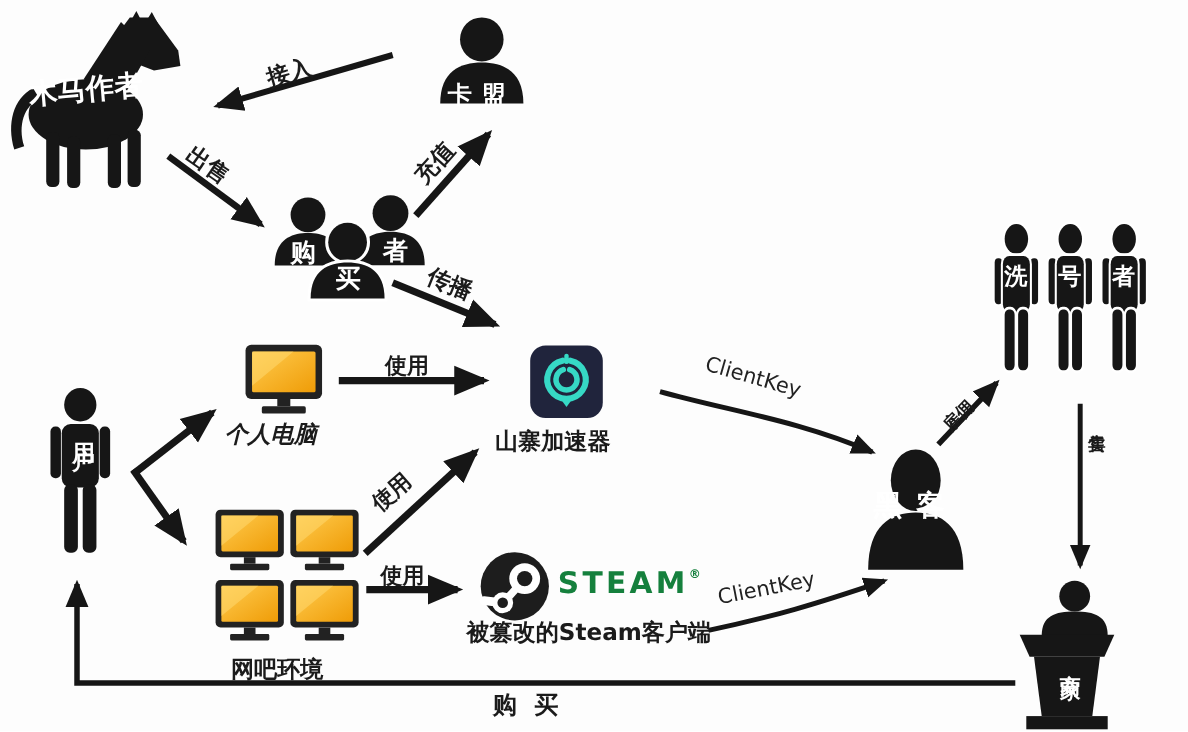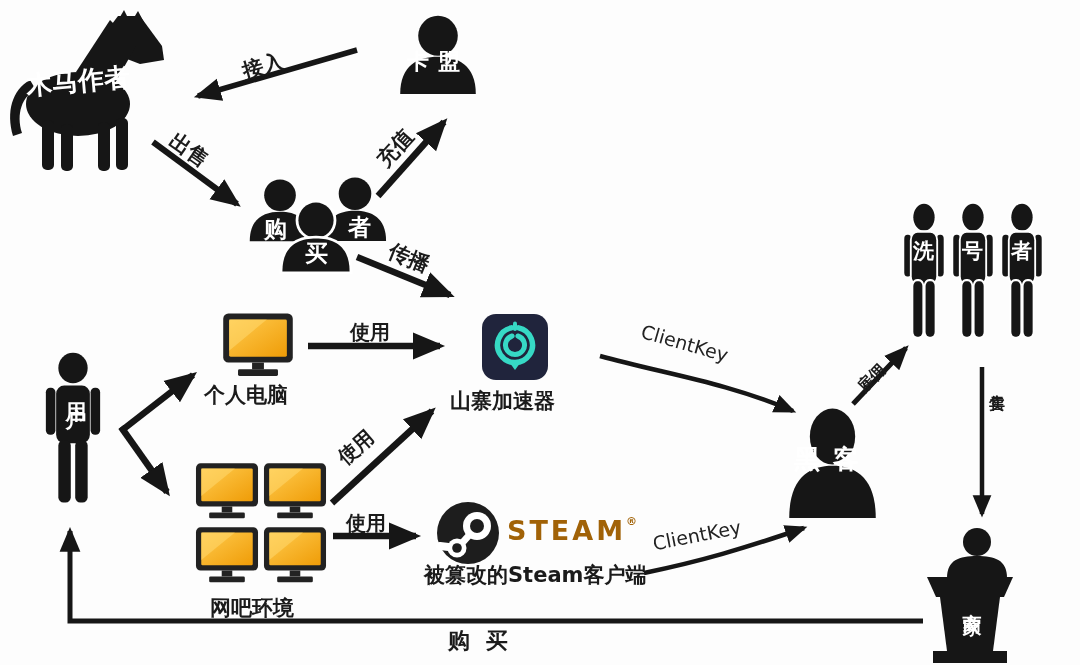"卡盟" div.onicon { top: 47px -> 72px }
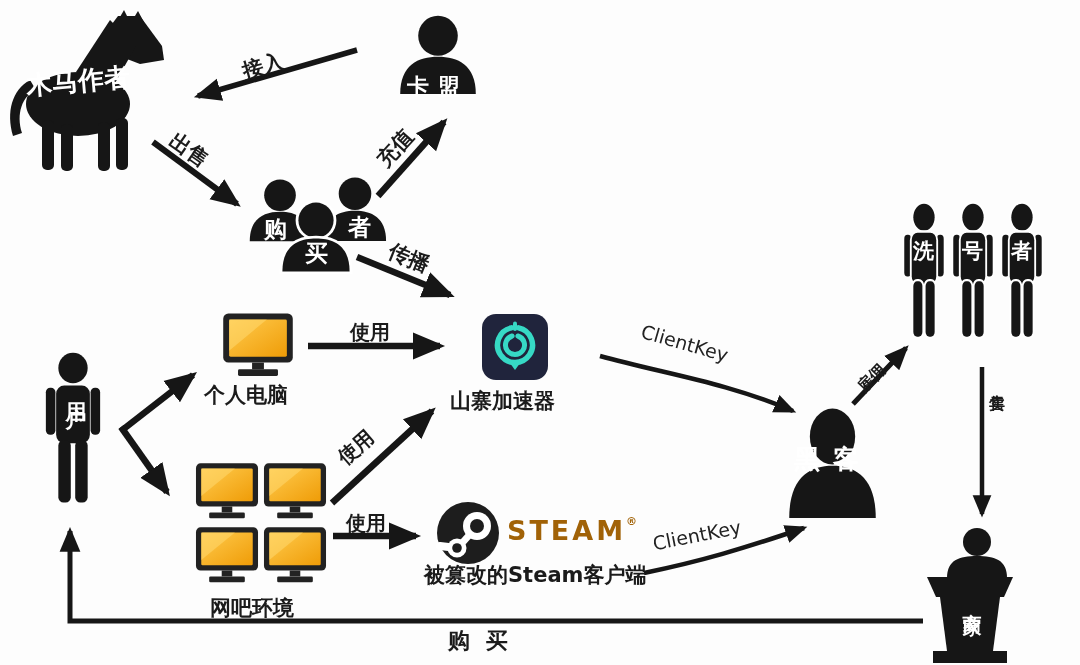"个人电脑" div.lbl { font-style: none -> italic }
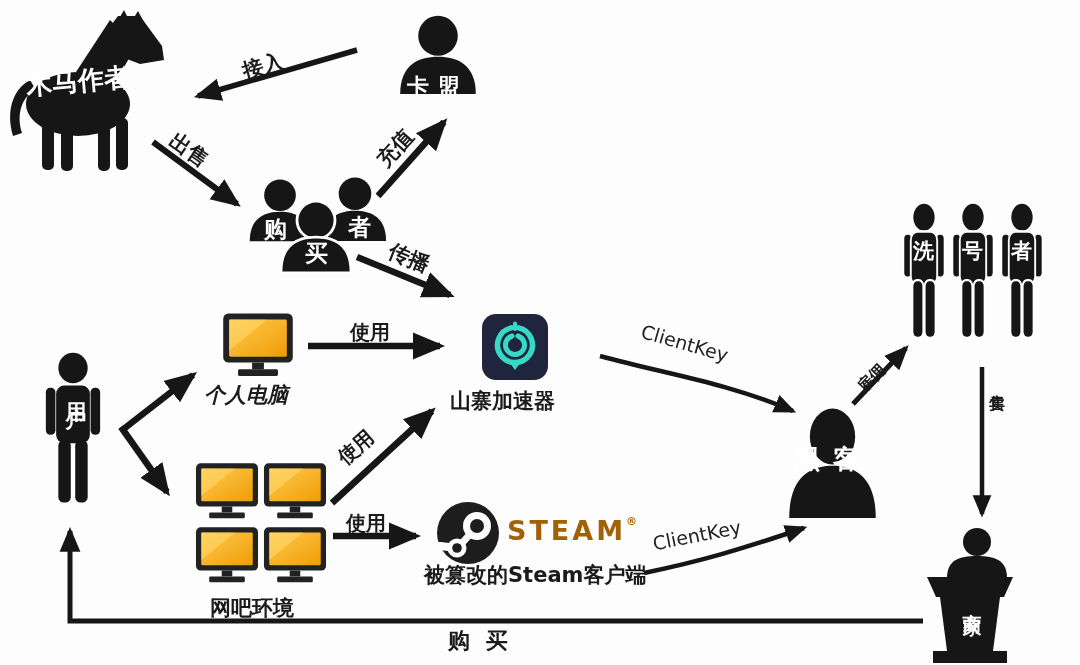"STEAM®" div.lbl { color: #a16207 -> #15803d }
